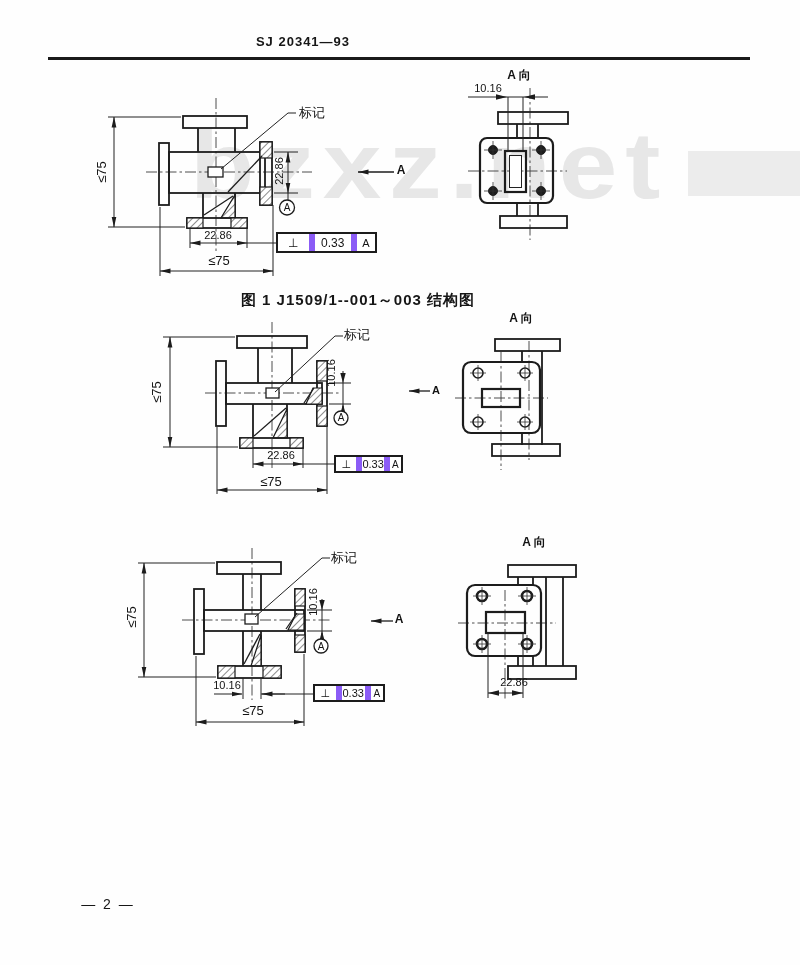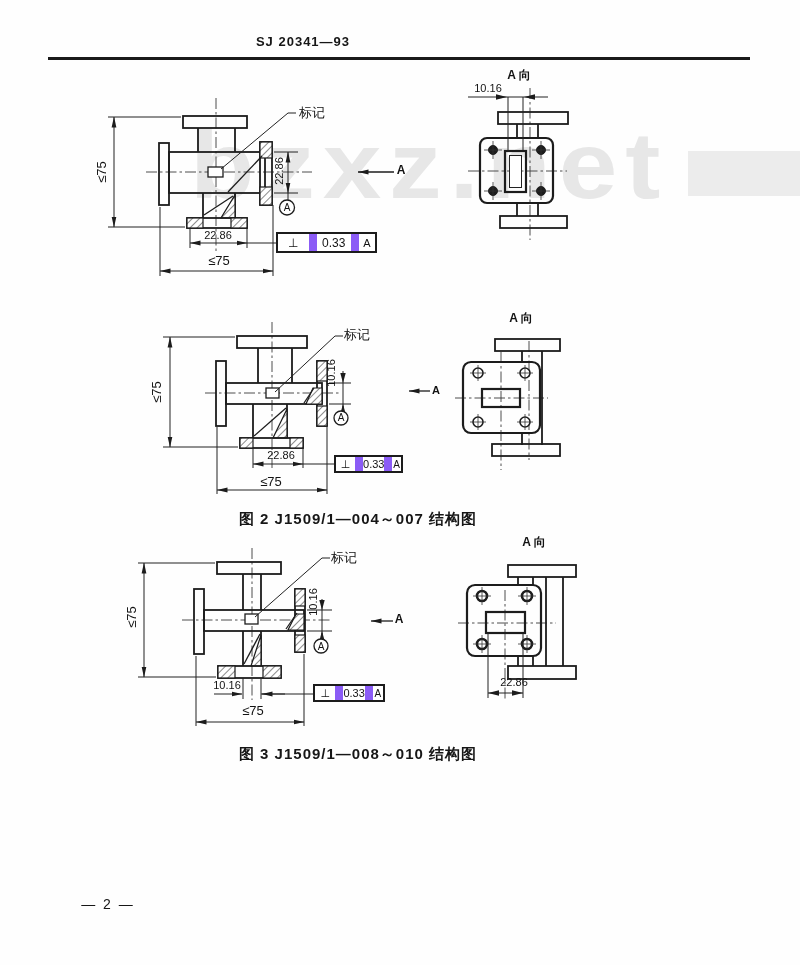"0.33" .tol .c { border-left: 8px solid #8b5cf6 -> 6px solid #8b5cf6 }
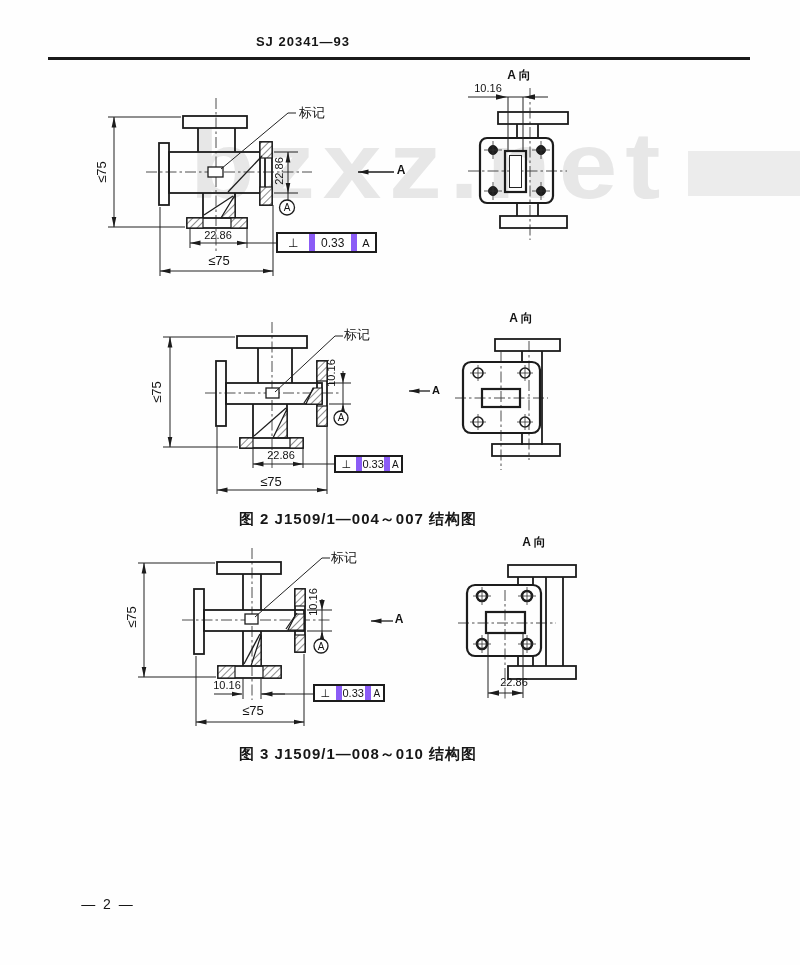"图 1 J1509/1--001～003 结构图" div.caption { html: none -> <div>图 1 J1509/1--001～003 结构图</div> }
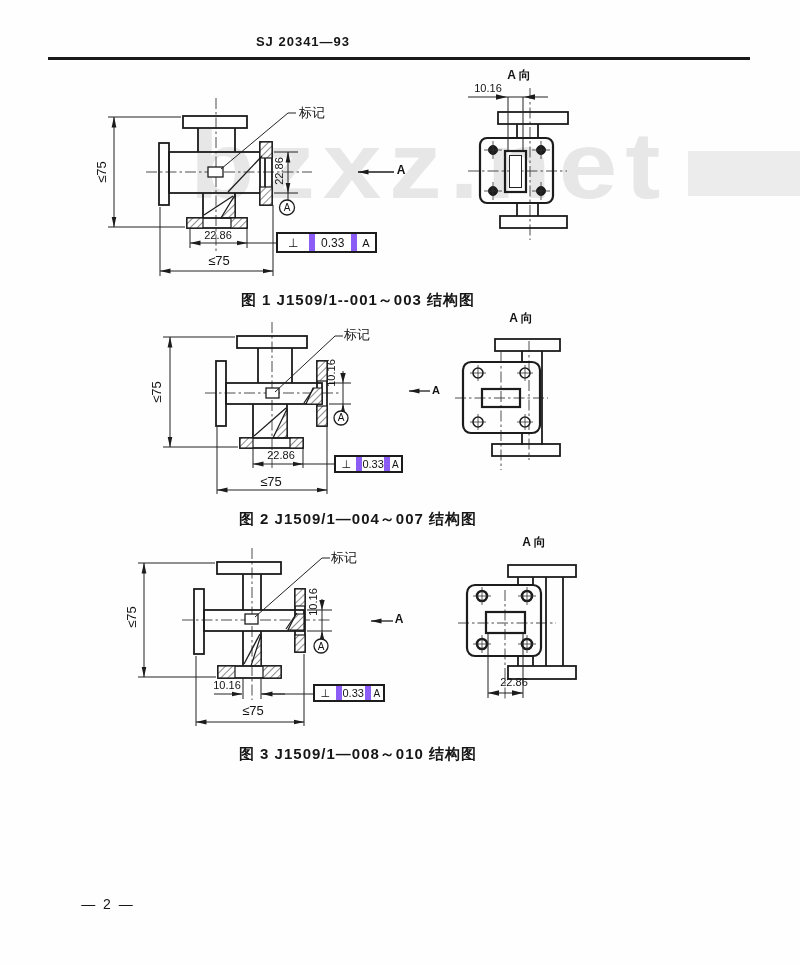"图 2 J1509/1—004～007 结构图" div.caption { html: <div>图 2 J1509/1—004～007 结构图</div> -> none }
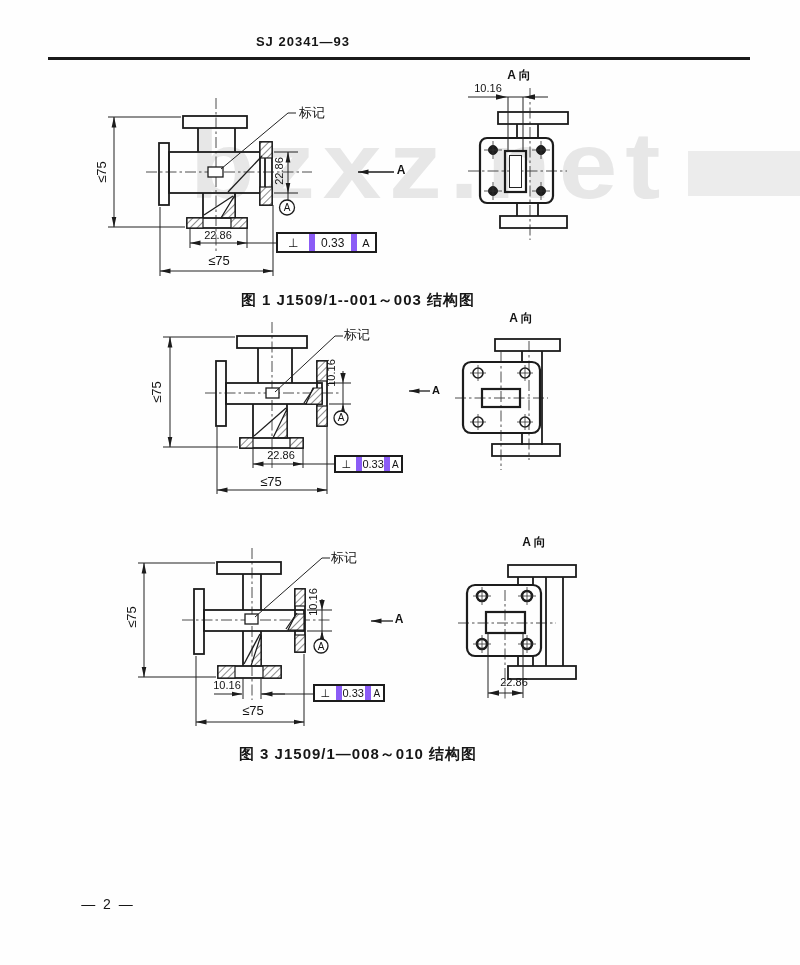"图 3 J1509/1—008～010 结构图" div.caption { html: <div>图 3 J1509/1—008～010 结构图</div> -> none }
